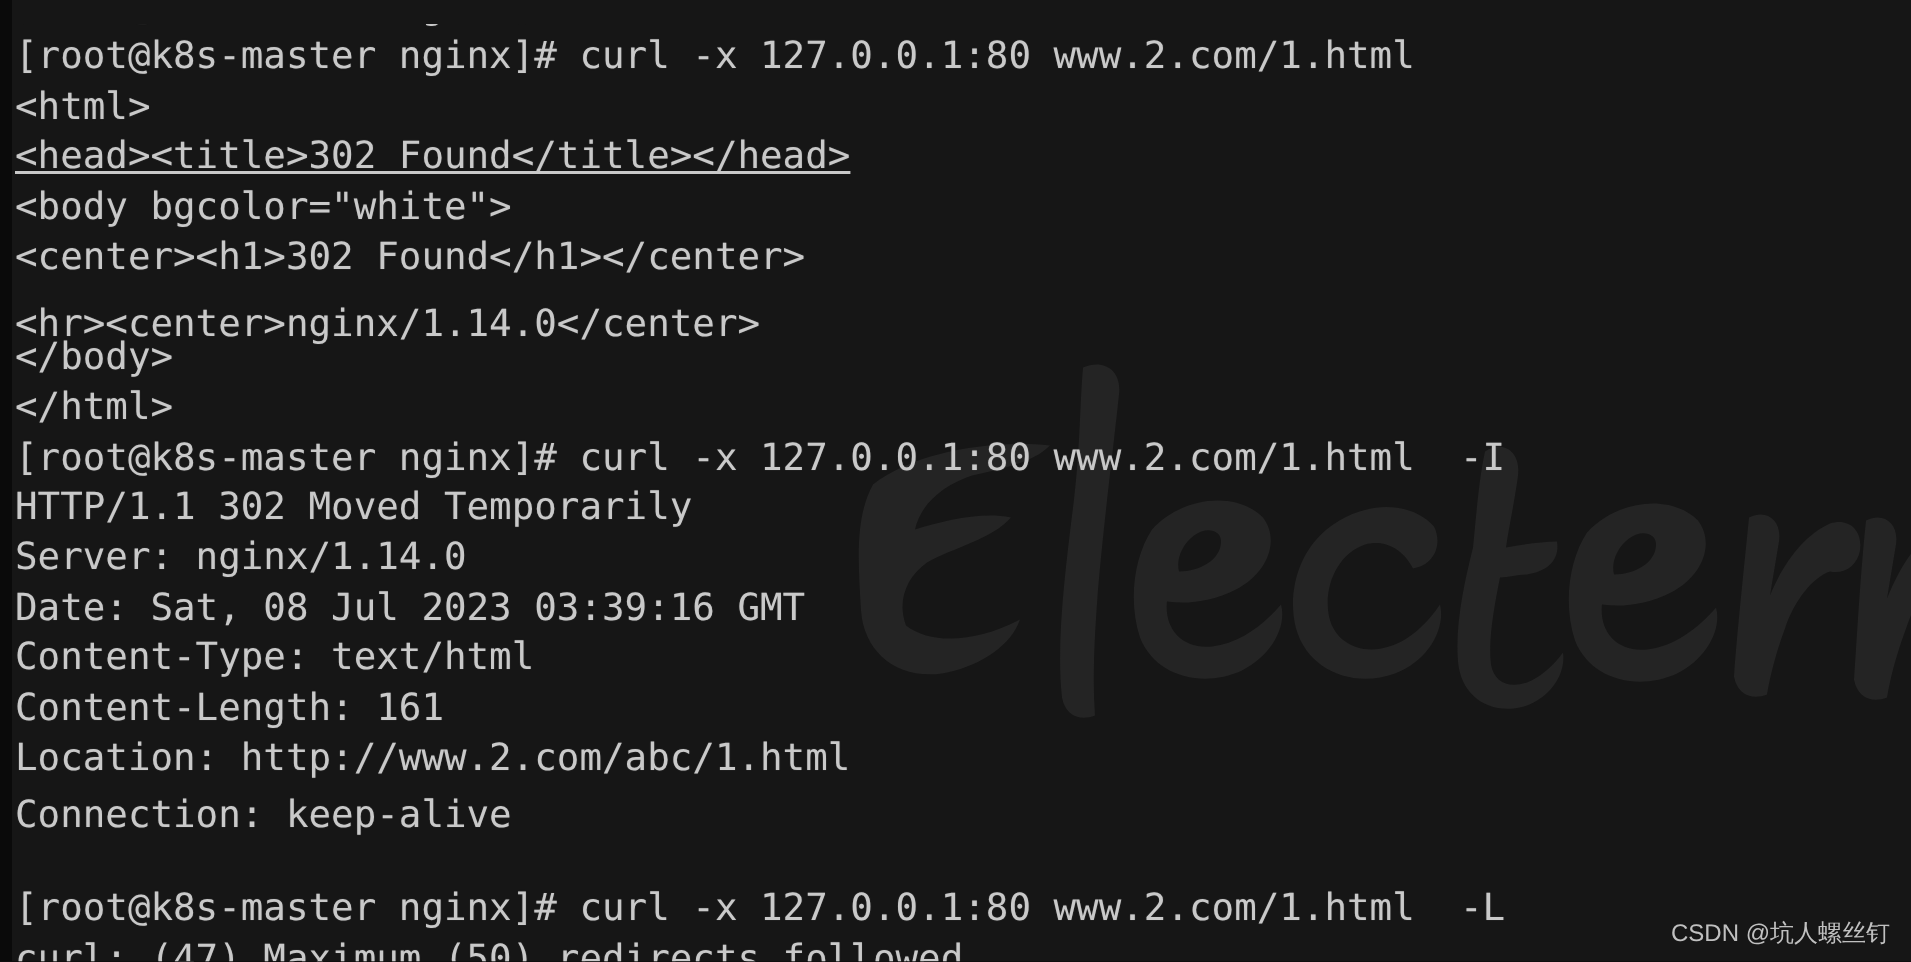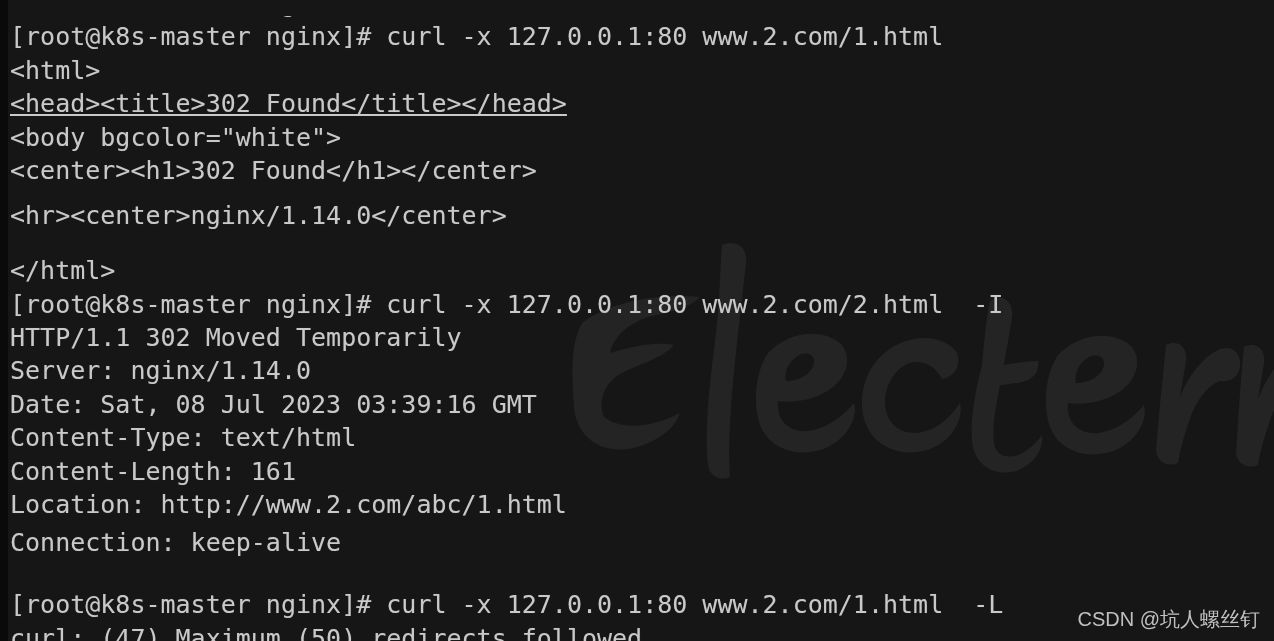"</body>" div.line { html: none -> <div>&lt;/body&gt;</div> }
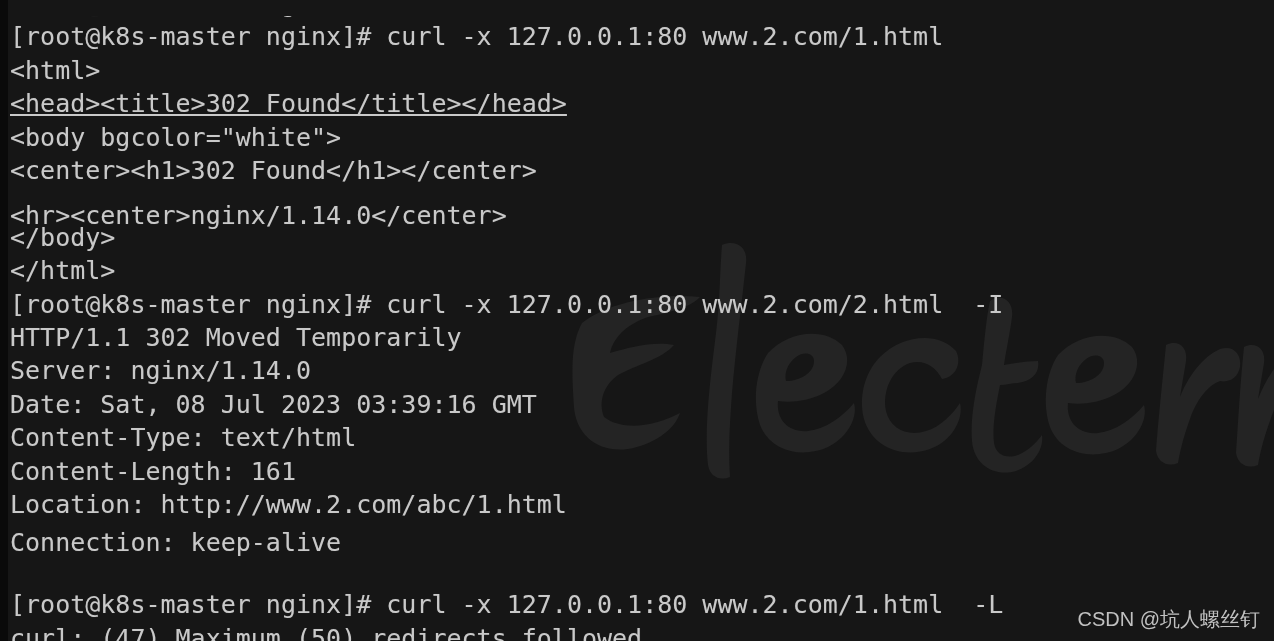"[root@k8s-master nginx]# curl -x 127.0.0.1:80 www.2.com/2.html" div.line { text: www.2.com/2.html -> www.2.com/1.html }
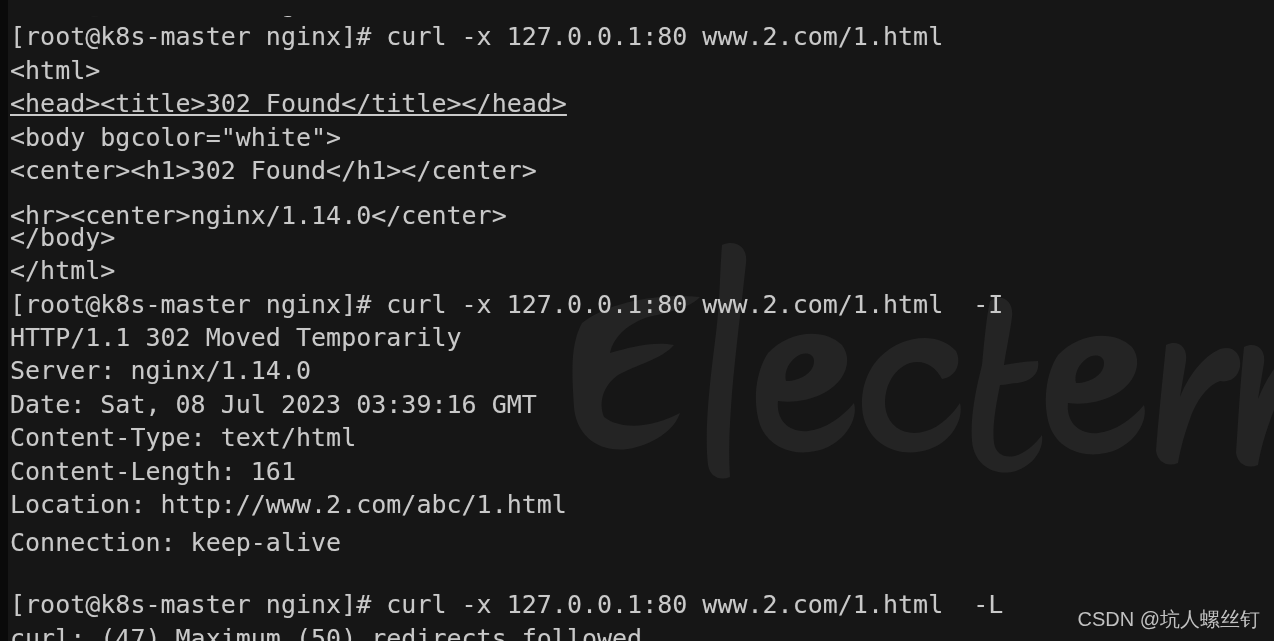"CSDN @坑人螺丝钉" #csdn-watermark { font-size: 20px -> 16px }
